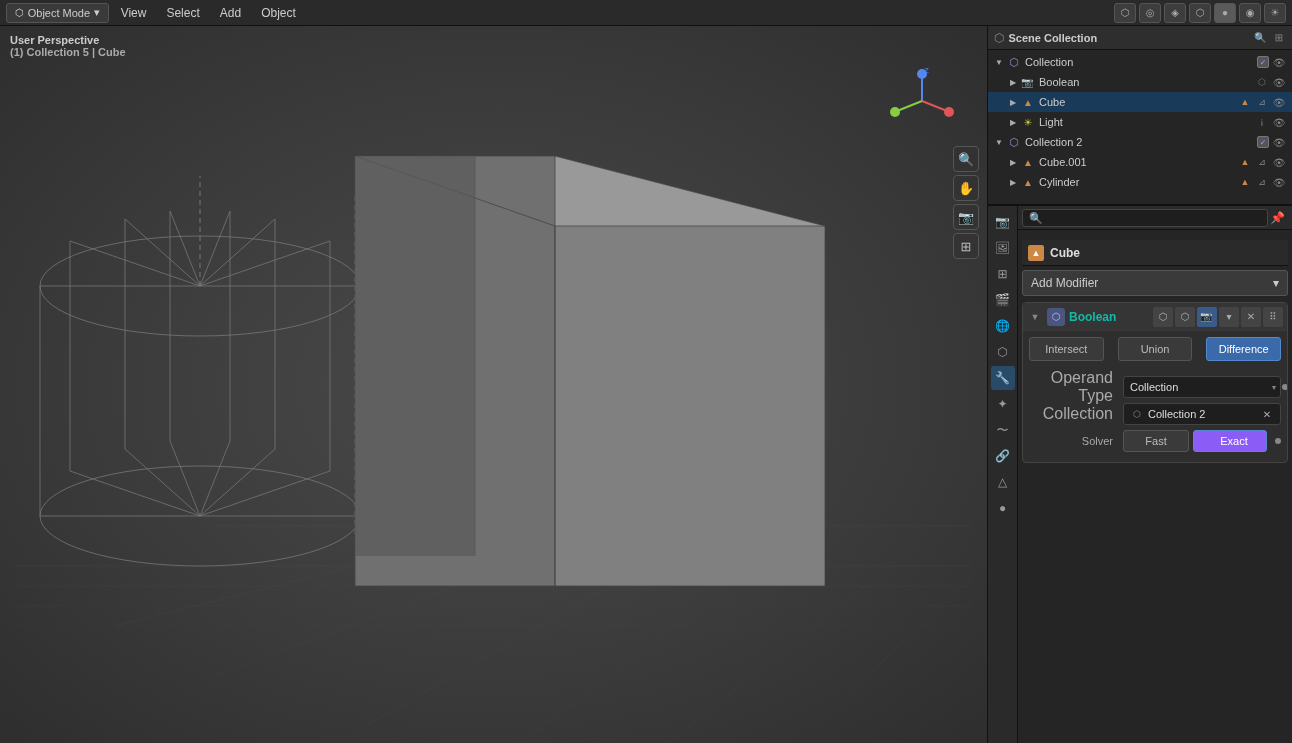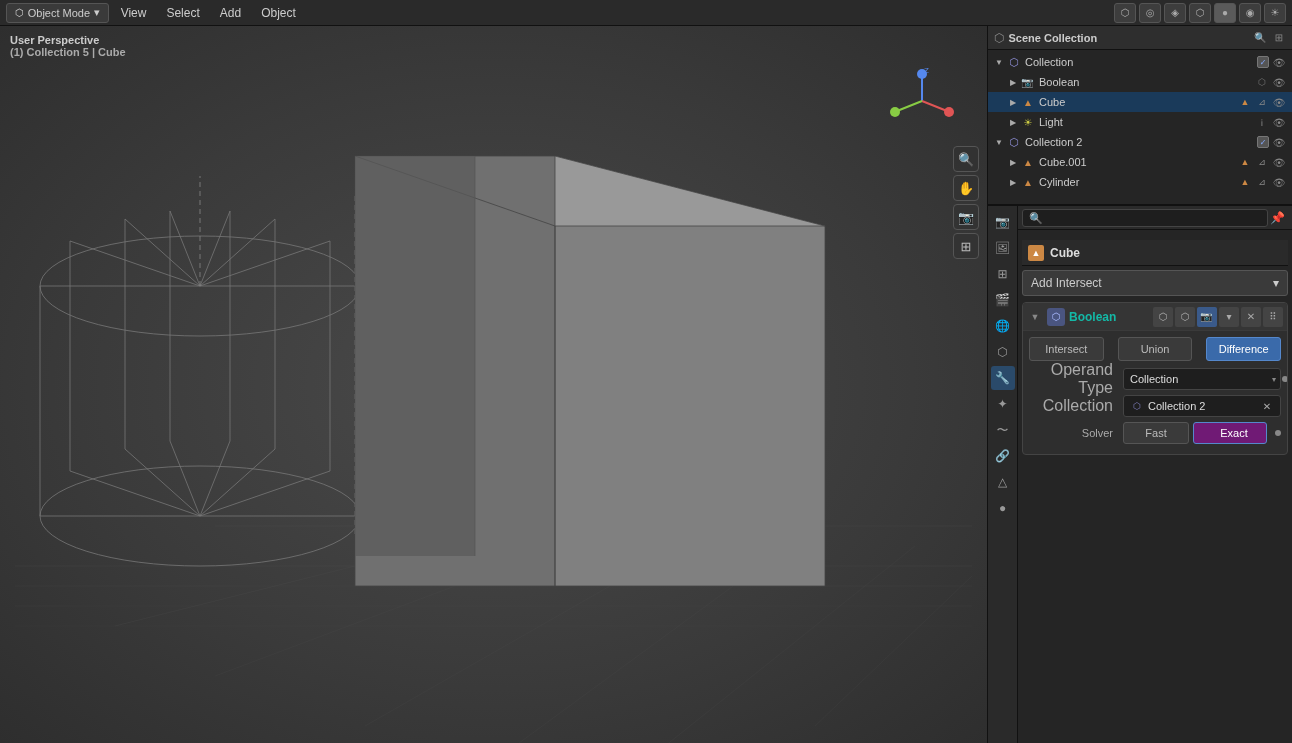"Add Intersect" span { text: Intersect -> Modifier }
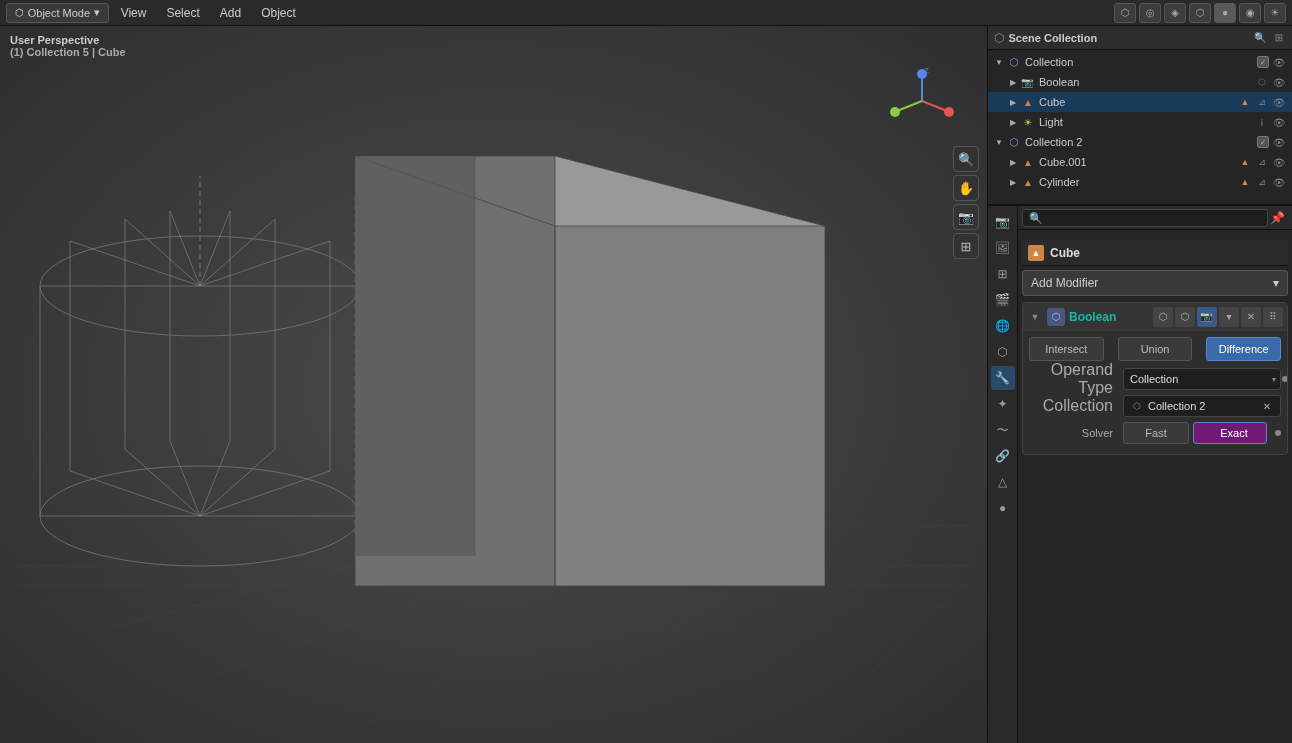"Intersect" .op-row { margin-bottom: 6px -> 14px }
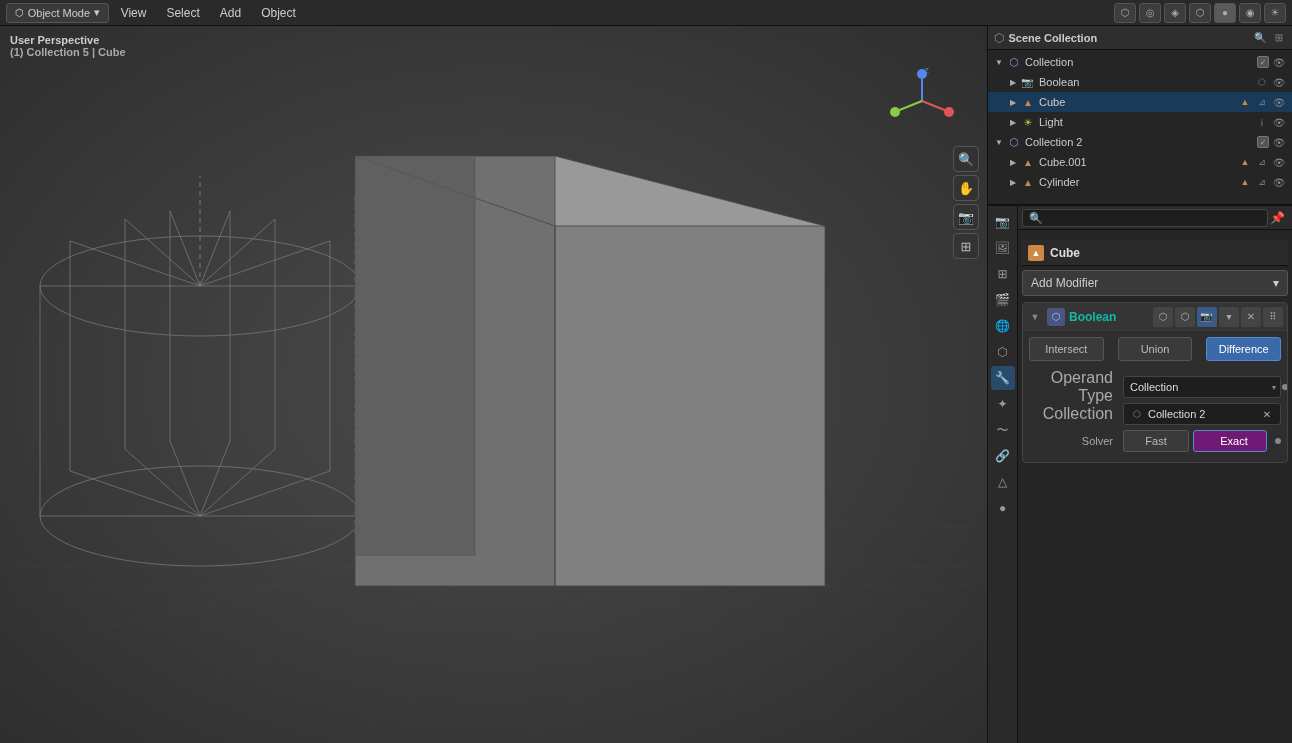"Exact" .solver-btn.active { background: #701a75 -> #8b5cf6 }
